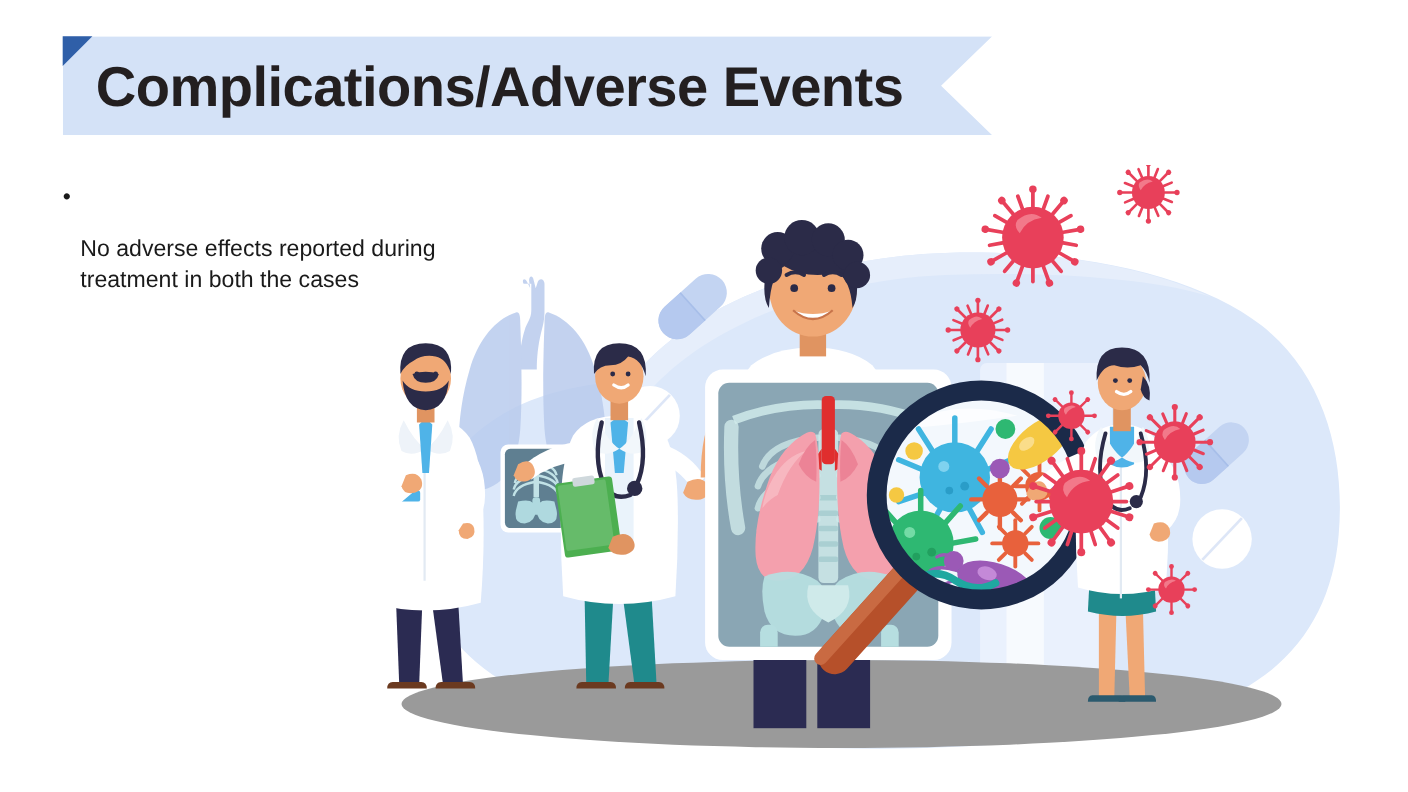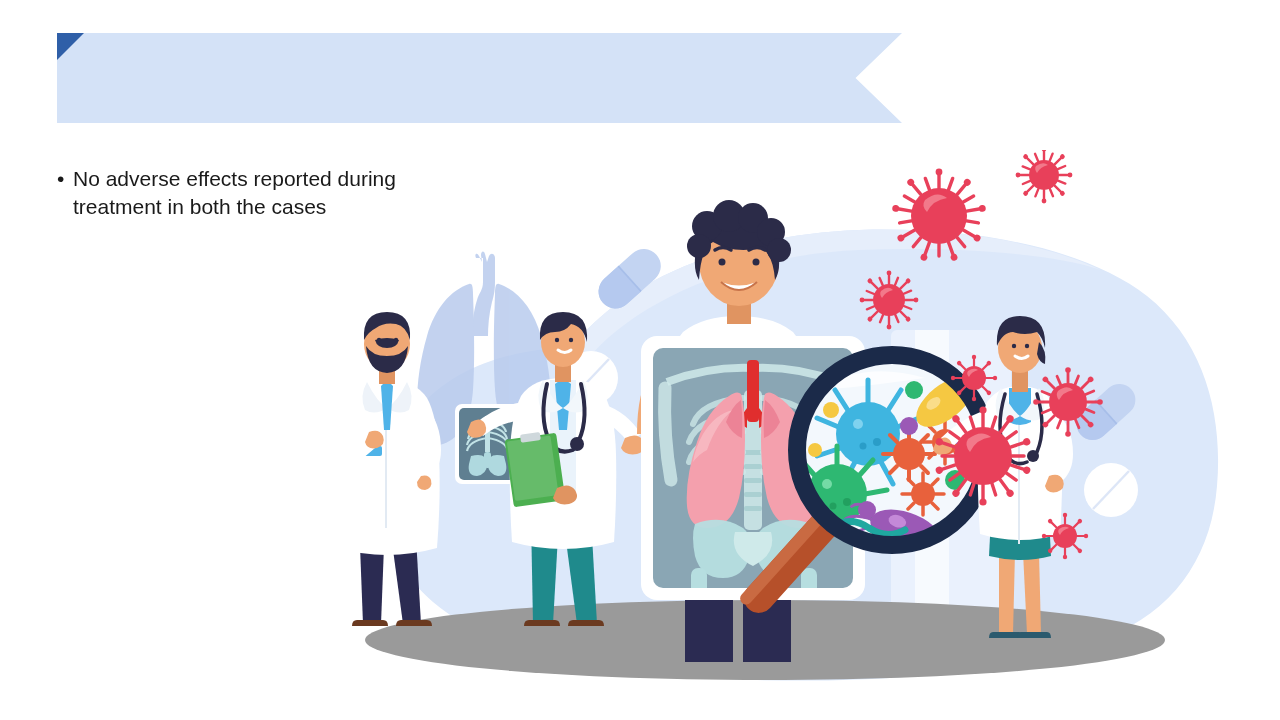"Complications/Adverse Events" div { html: none -> <div>Complications/Adverse Events</div> }
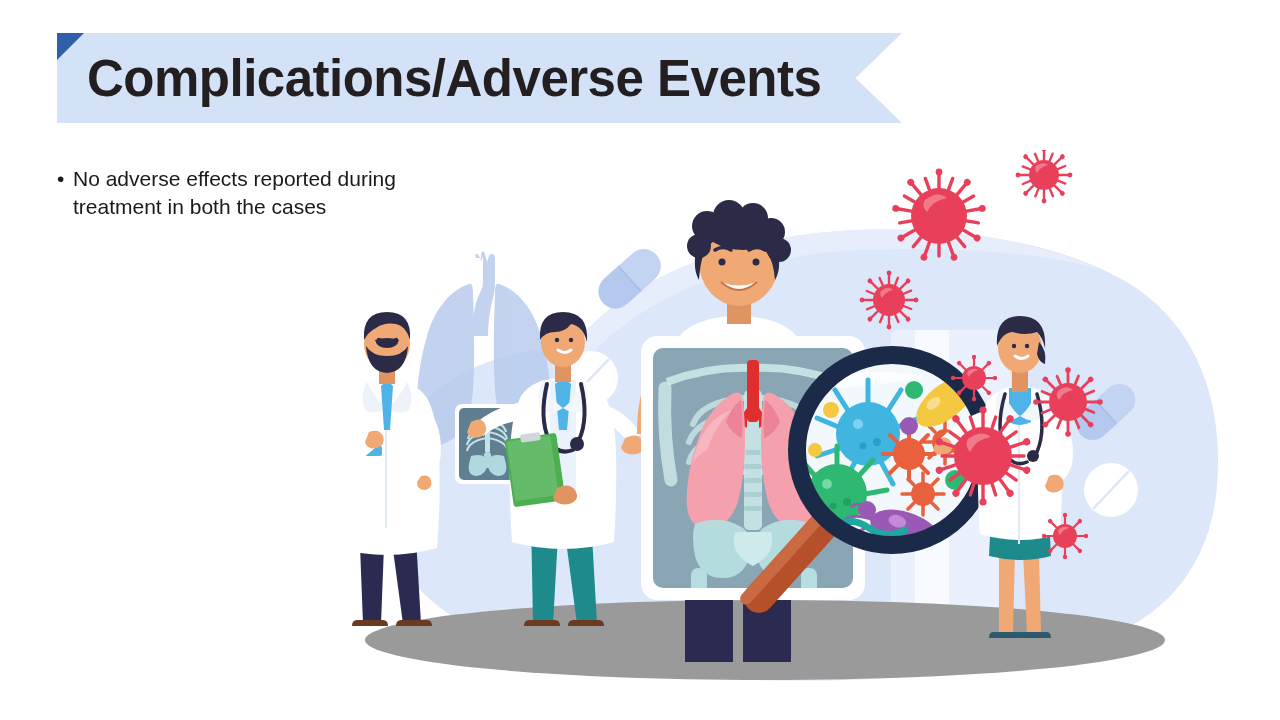"No adverse effects reported during" .bullet-text { margin-top: none -> 48px }
